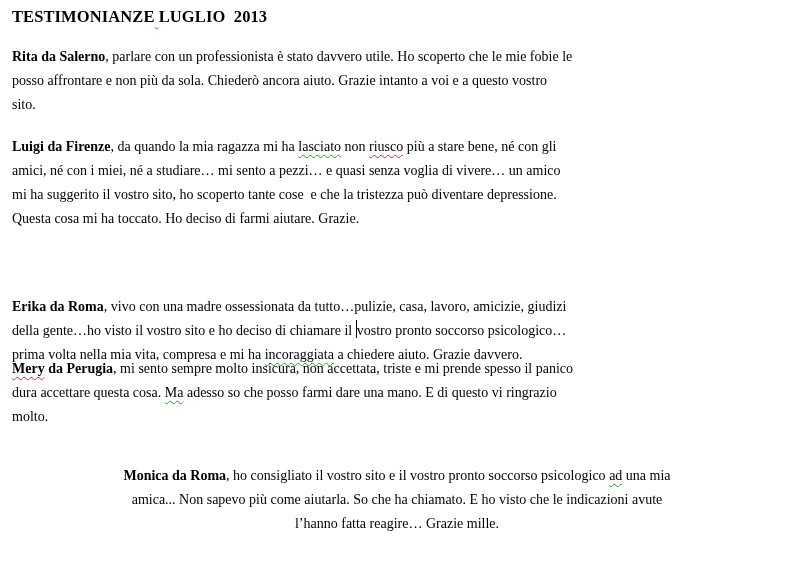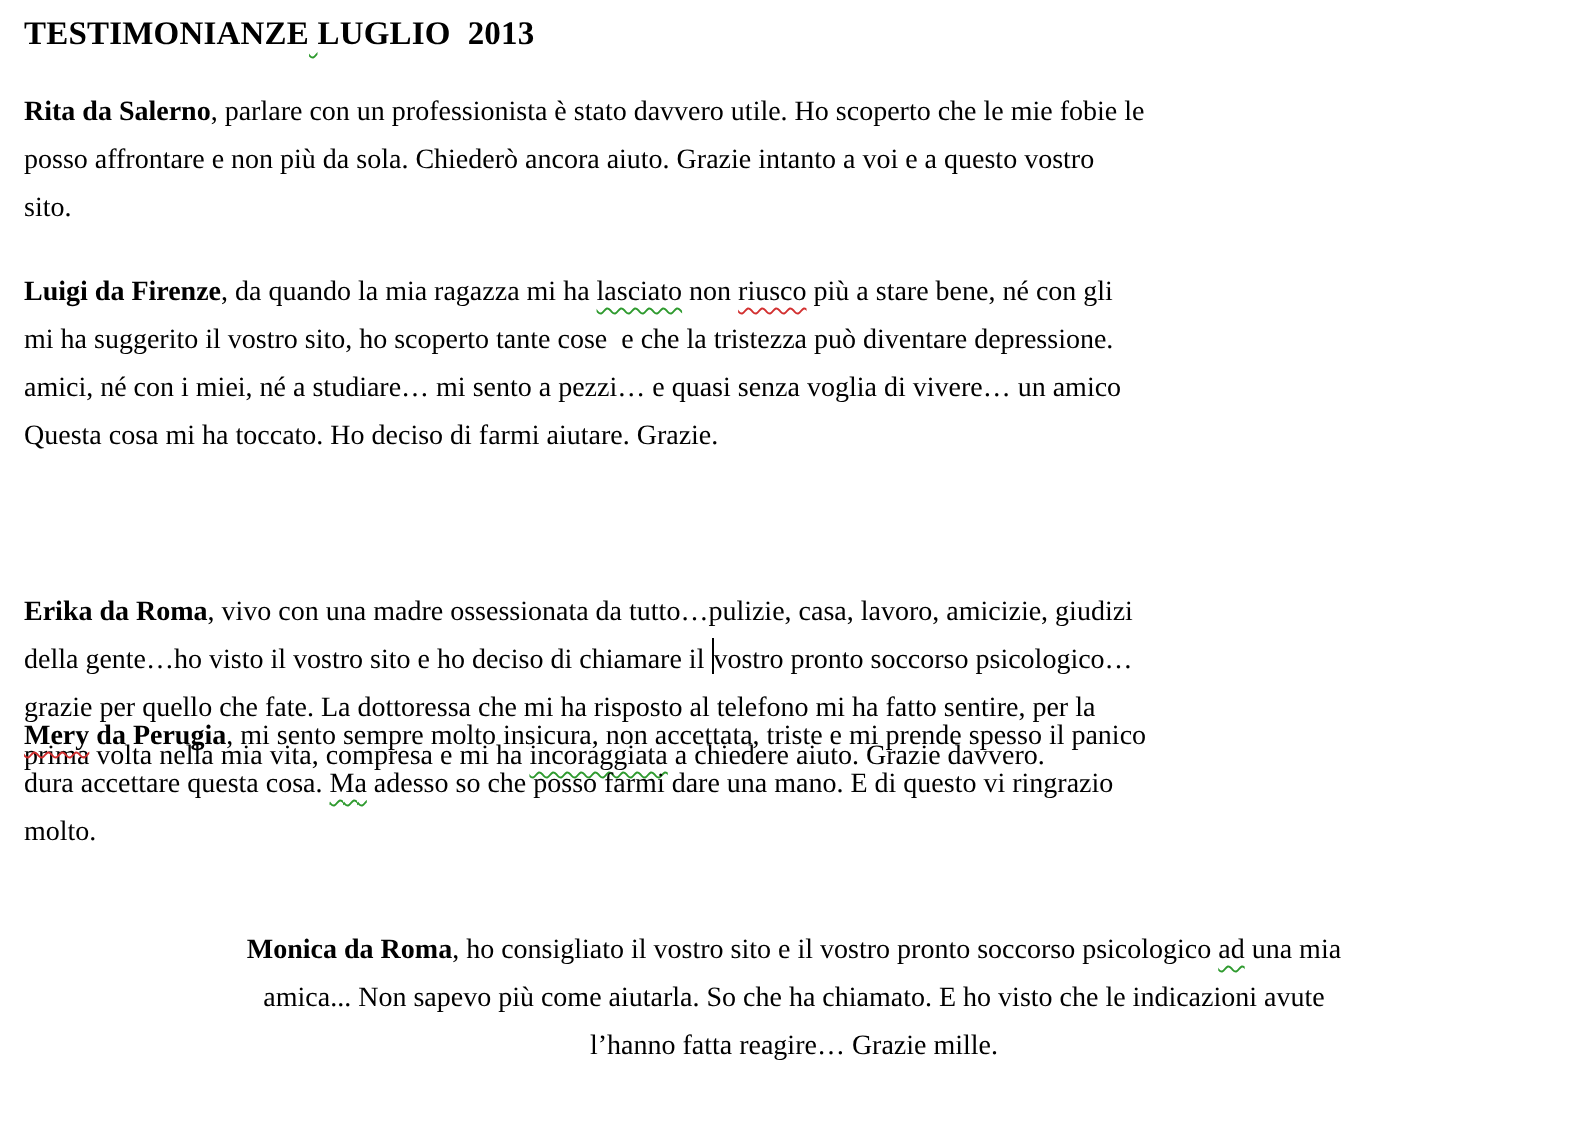"mi ha suggerito il vostro" span.line { order: before "amici, né con i miei," -> after "amici, né con i miei," }
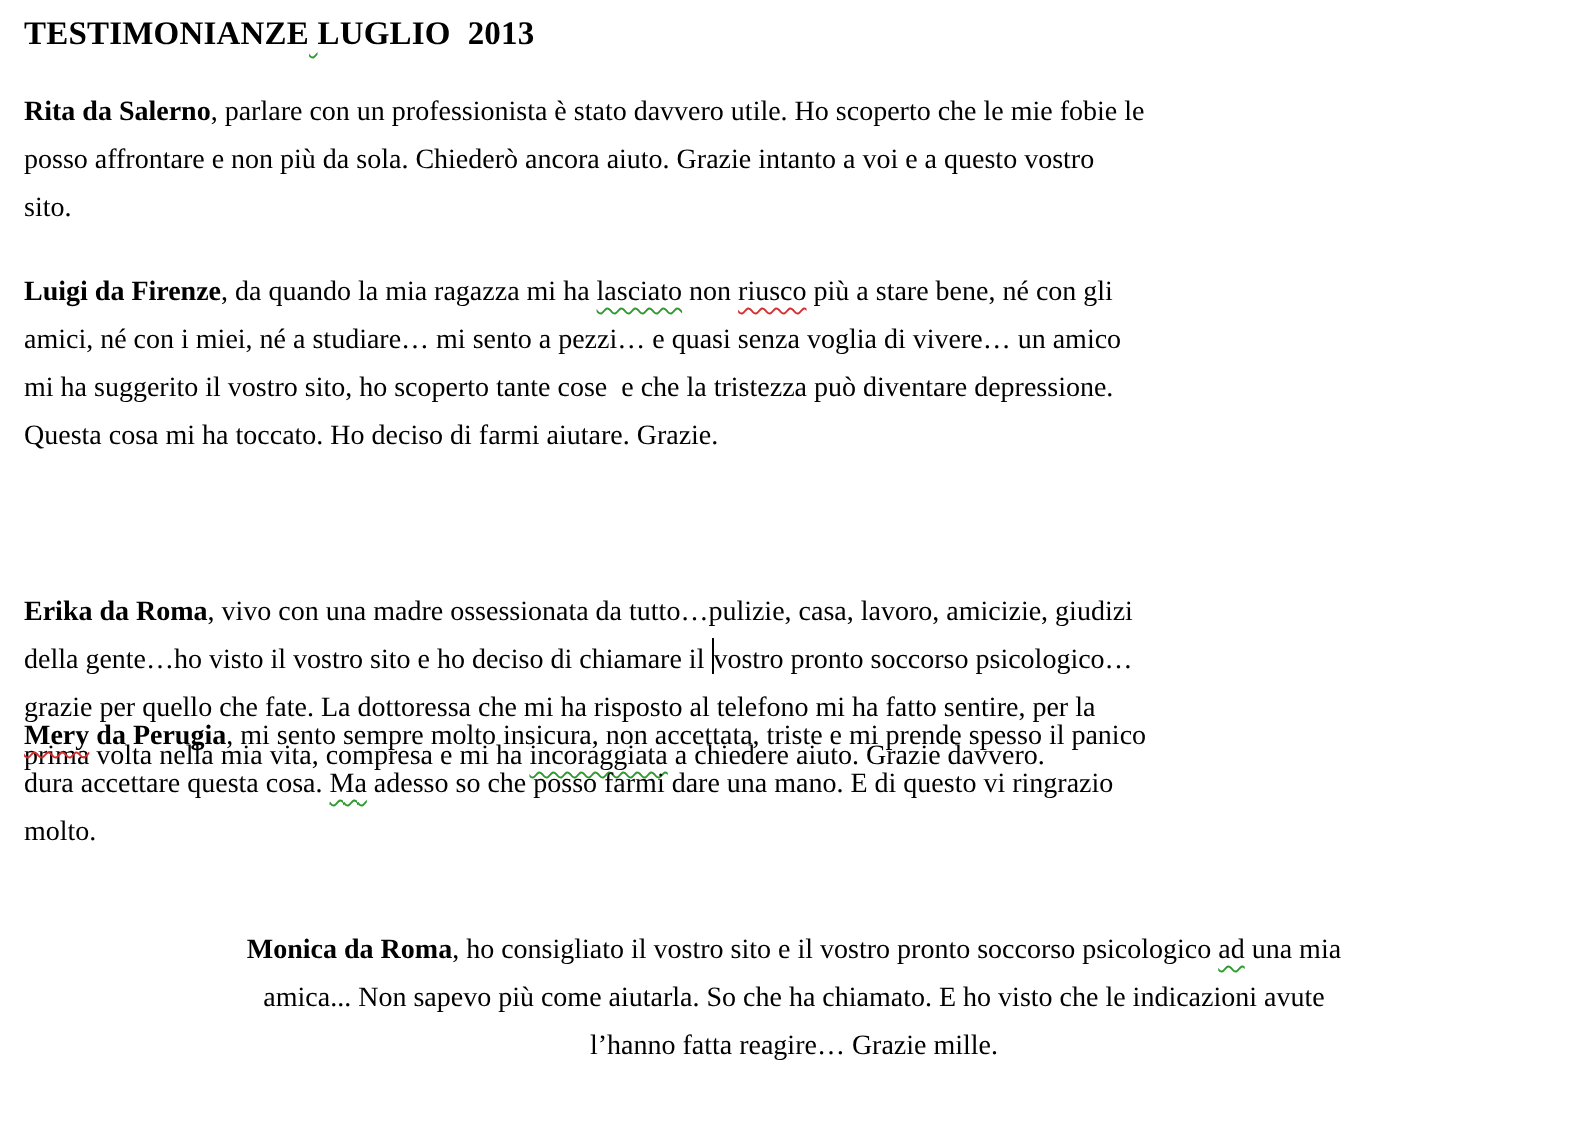"grazie per quello che fate." span.line { html: <span>grazie per quello che fate. La dottoressa che mi ha risposto al telefono mi ha fatto sentire, per la</span> -> none }
